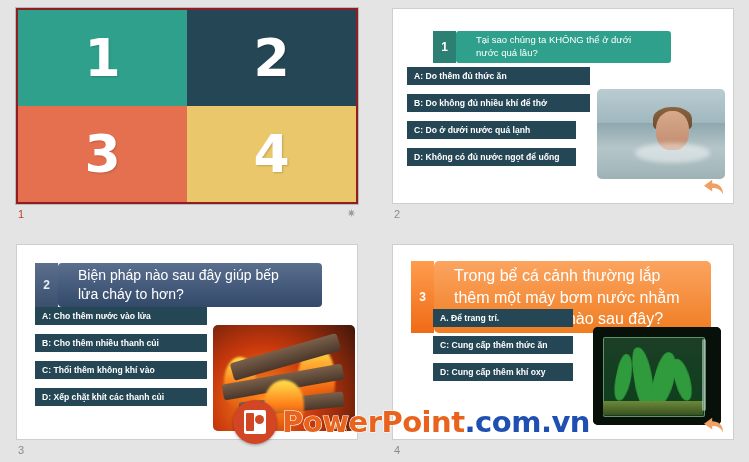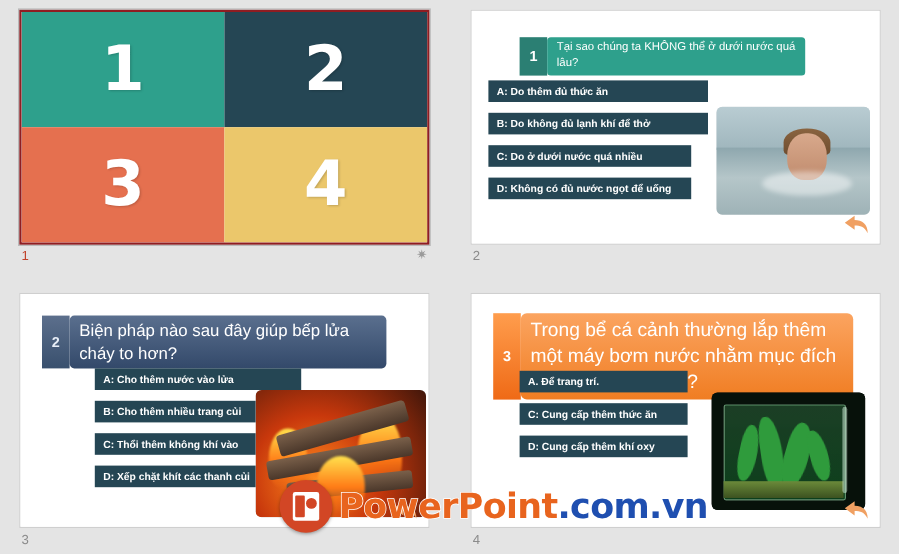"Tại sao chúng ta KHÔNG" .q-text { padding: 3px 8px -> 3px 20px }
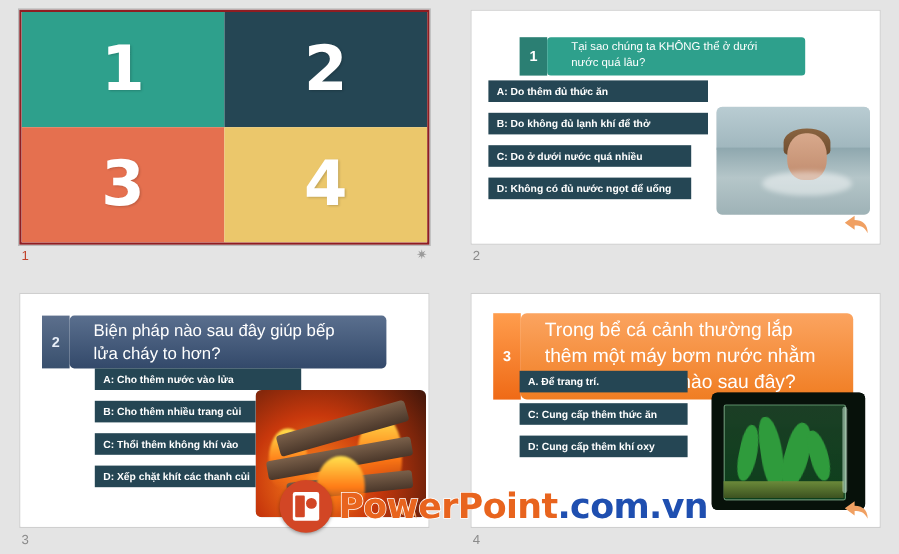"B: Do không đủ lạnh" div.answer { text: lạnh -> nhiều }
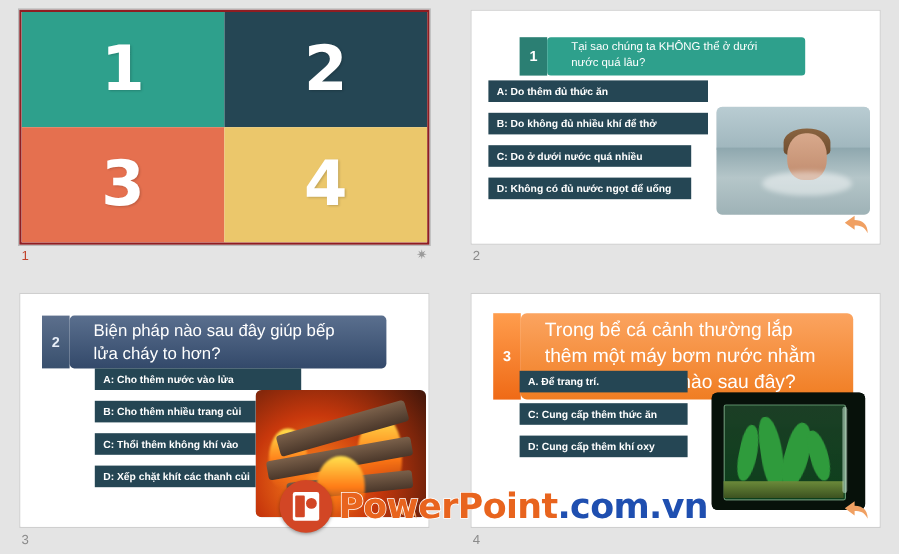"C: Do ở dưới nước" div.answer { text: nhiều -> lạnh }
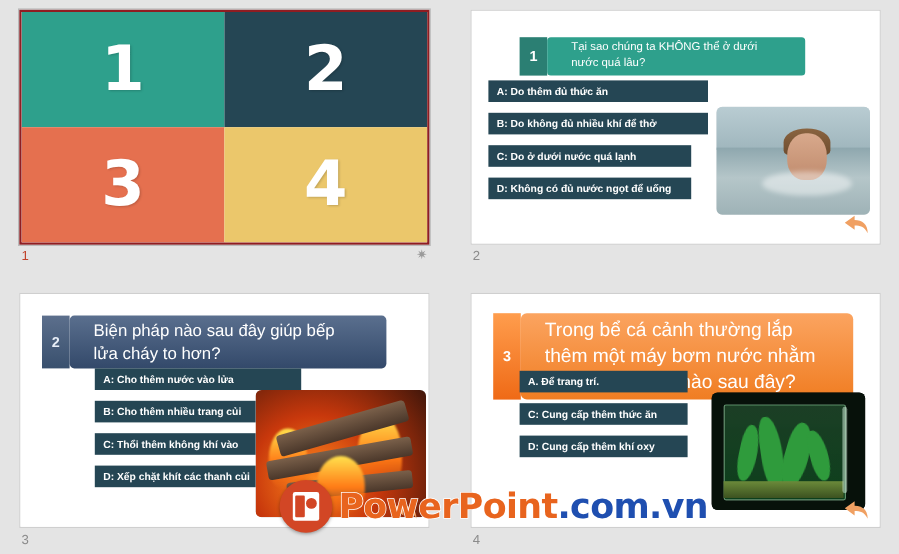"A: Cho thêm nước vào" .s3 .answers { margin-left: 44px -> none }
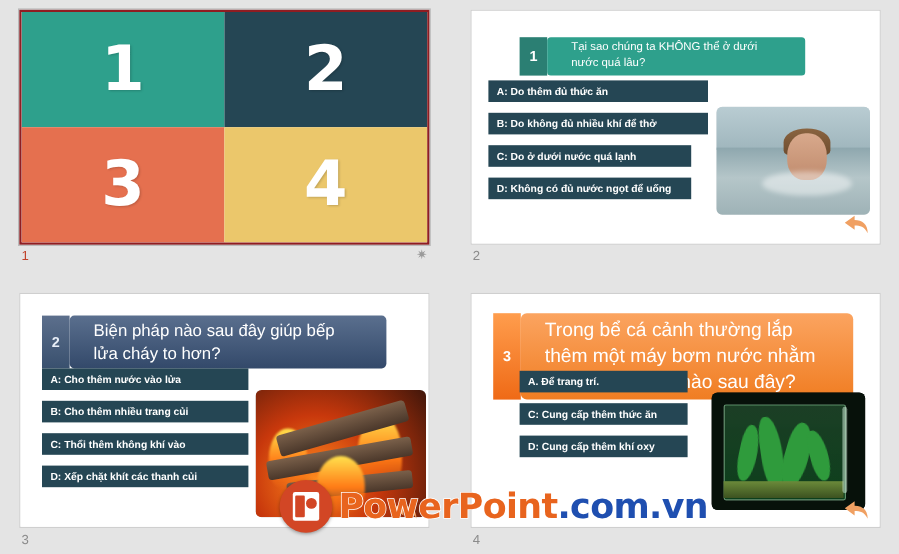"B: Cho thêm nhiều trang" div.answer { text: trang -> thanh }
